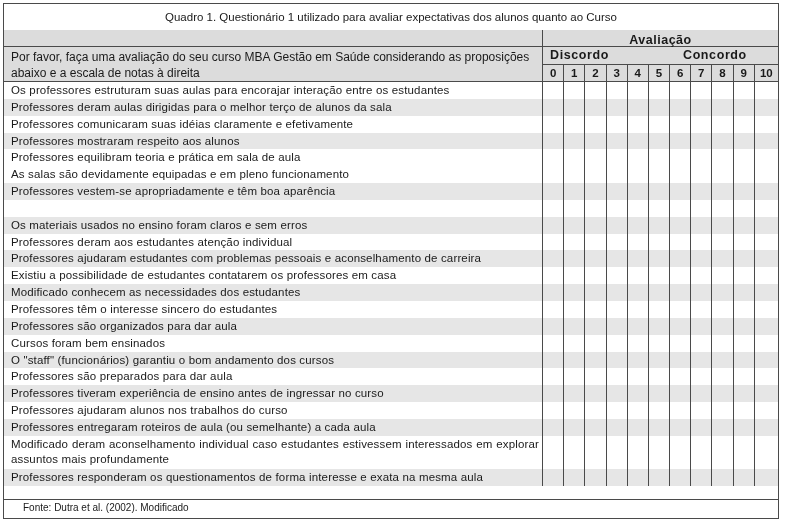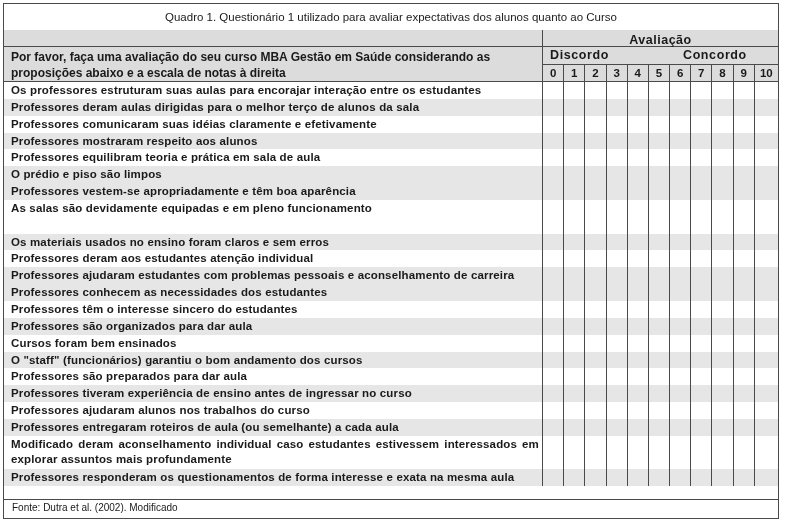"Por favor, faça uma avaliação" .instr .label { font-weight: bold -> normal }
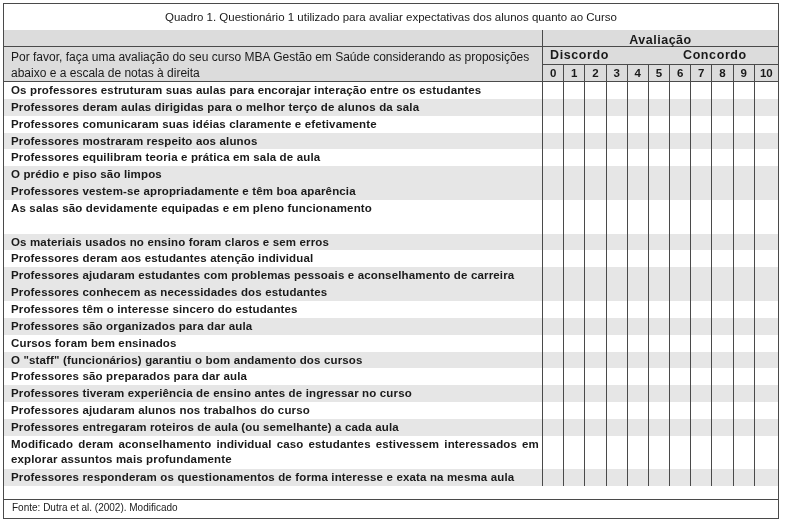"Os professores estruturam suas aulas" .row { font-weight: bold -> none }
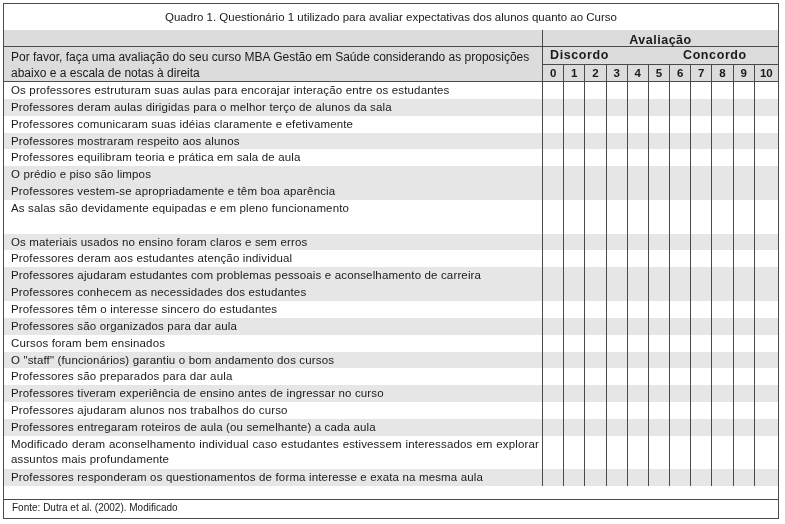"O prédio e piso são" div.row { html: <div> <div>O prédio e piso são limpos</div> <div> <div></div> <div></div> <div></div> <div></div> <div></div> <div></div> <div></div> <div></div> <div></div> <div></div> <div></div> </div> </div> -> none }
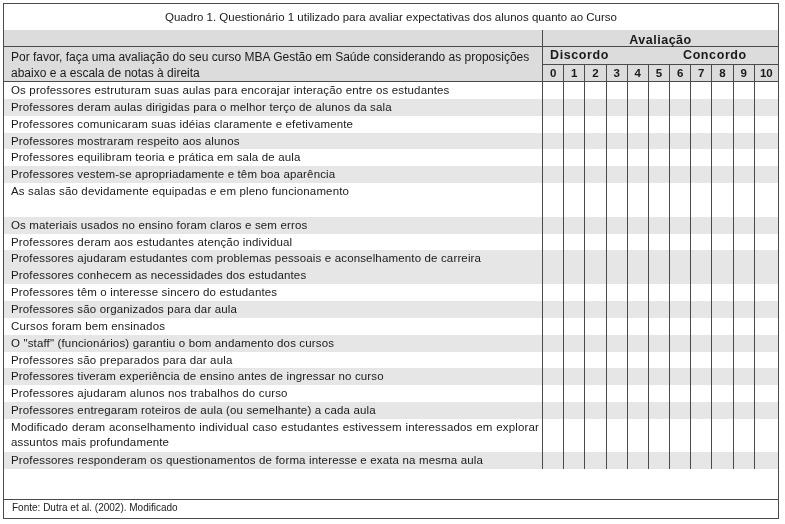"Professores vestem-se apropriadamente e" div.row { order: before "As salas são devidamente equipadas" -> after "As salas são devidamente equipadas" }
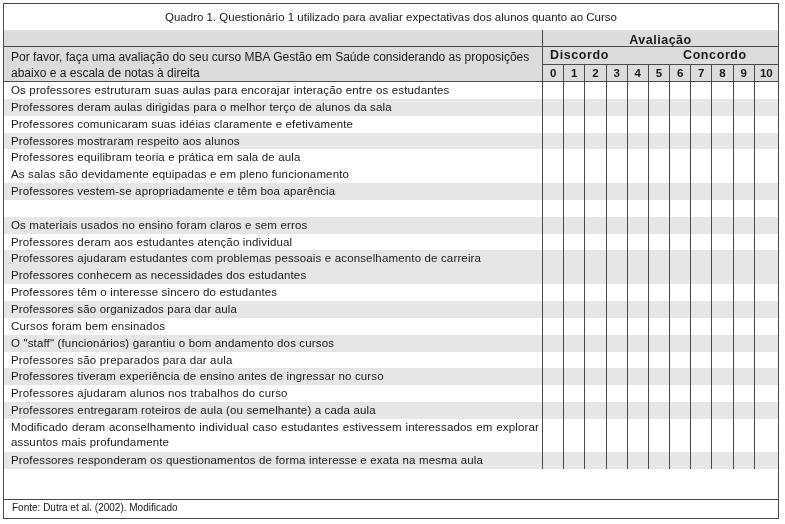"Existiu a possibilidade de estudantes" div.row { html: none -> <div> <div>Existiu a possibilidade de estudantes contatarem os professores em casa</div> <div> <div></div> <div></div> <div></div> <div></div> <div></div> <div></div> <div></div> <div></div> <div></div> <div></div> <div></div> </div> </div> }
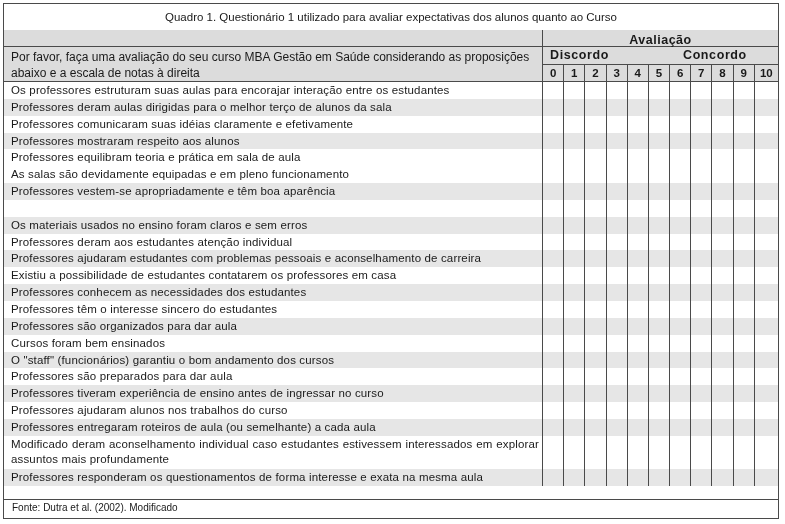"Professores conhecem as necessidades dos" div.txt { text: Professores -> Modificado }
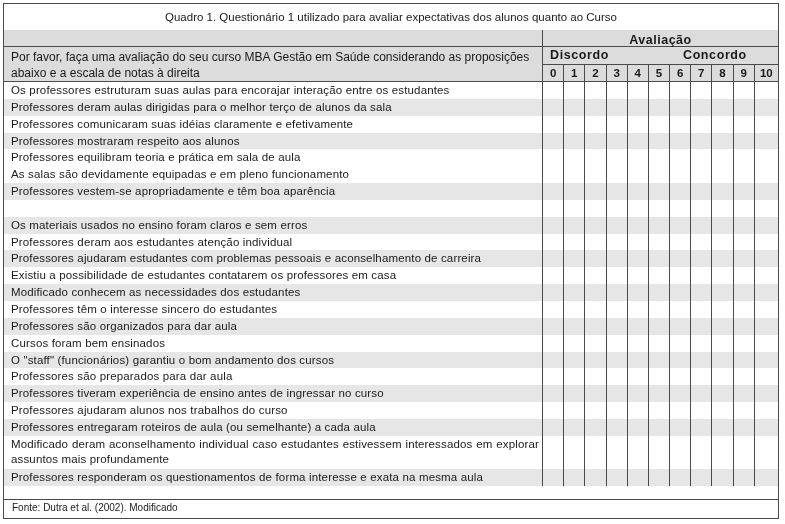"Fonte: Dutra et al. (2002)." .footer .src { left: 8px -> 19px }
